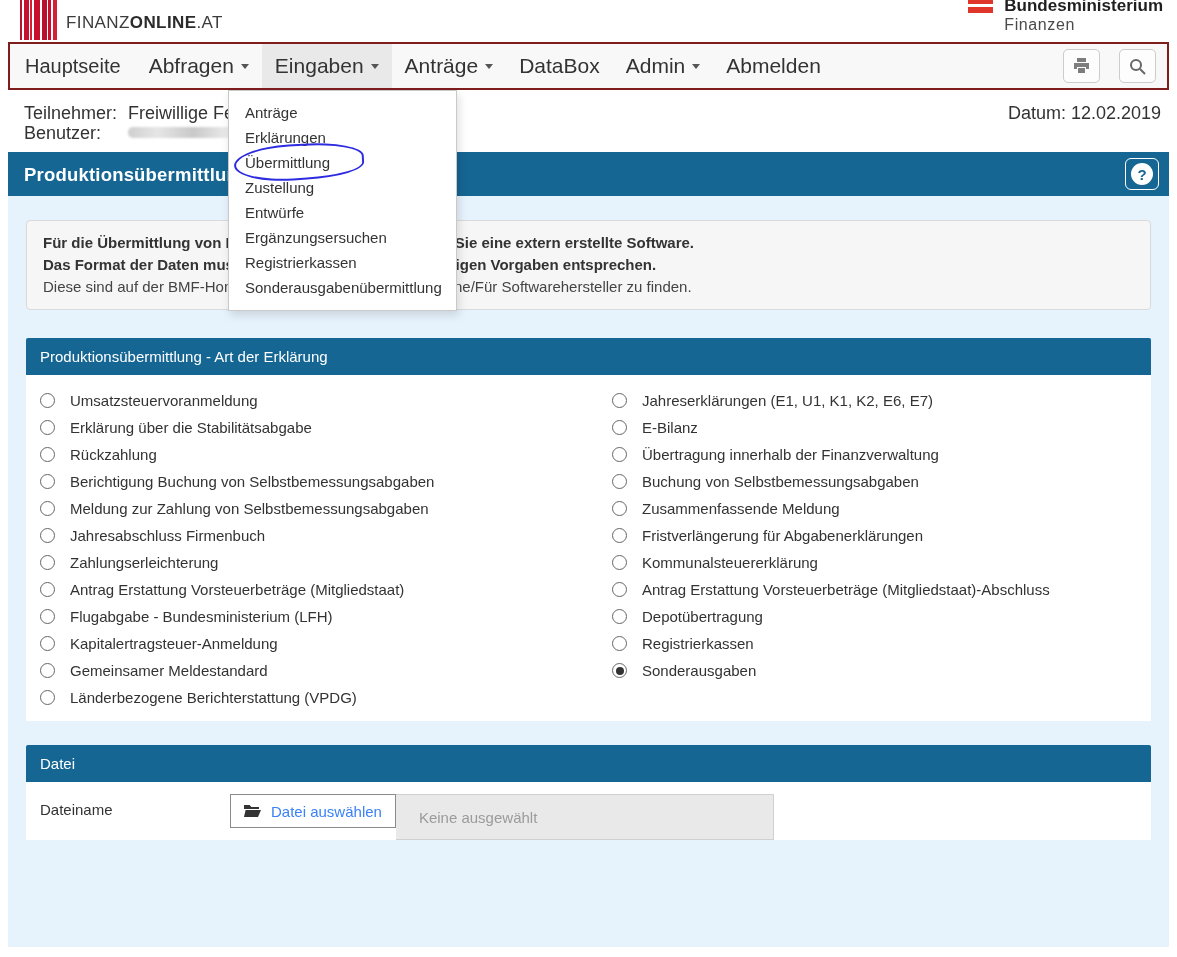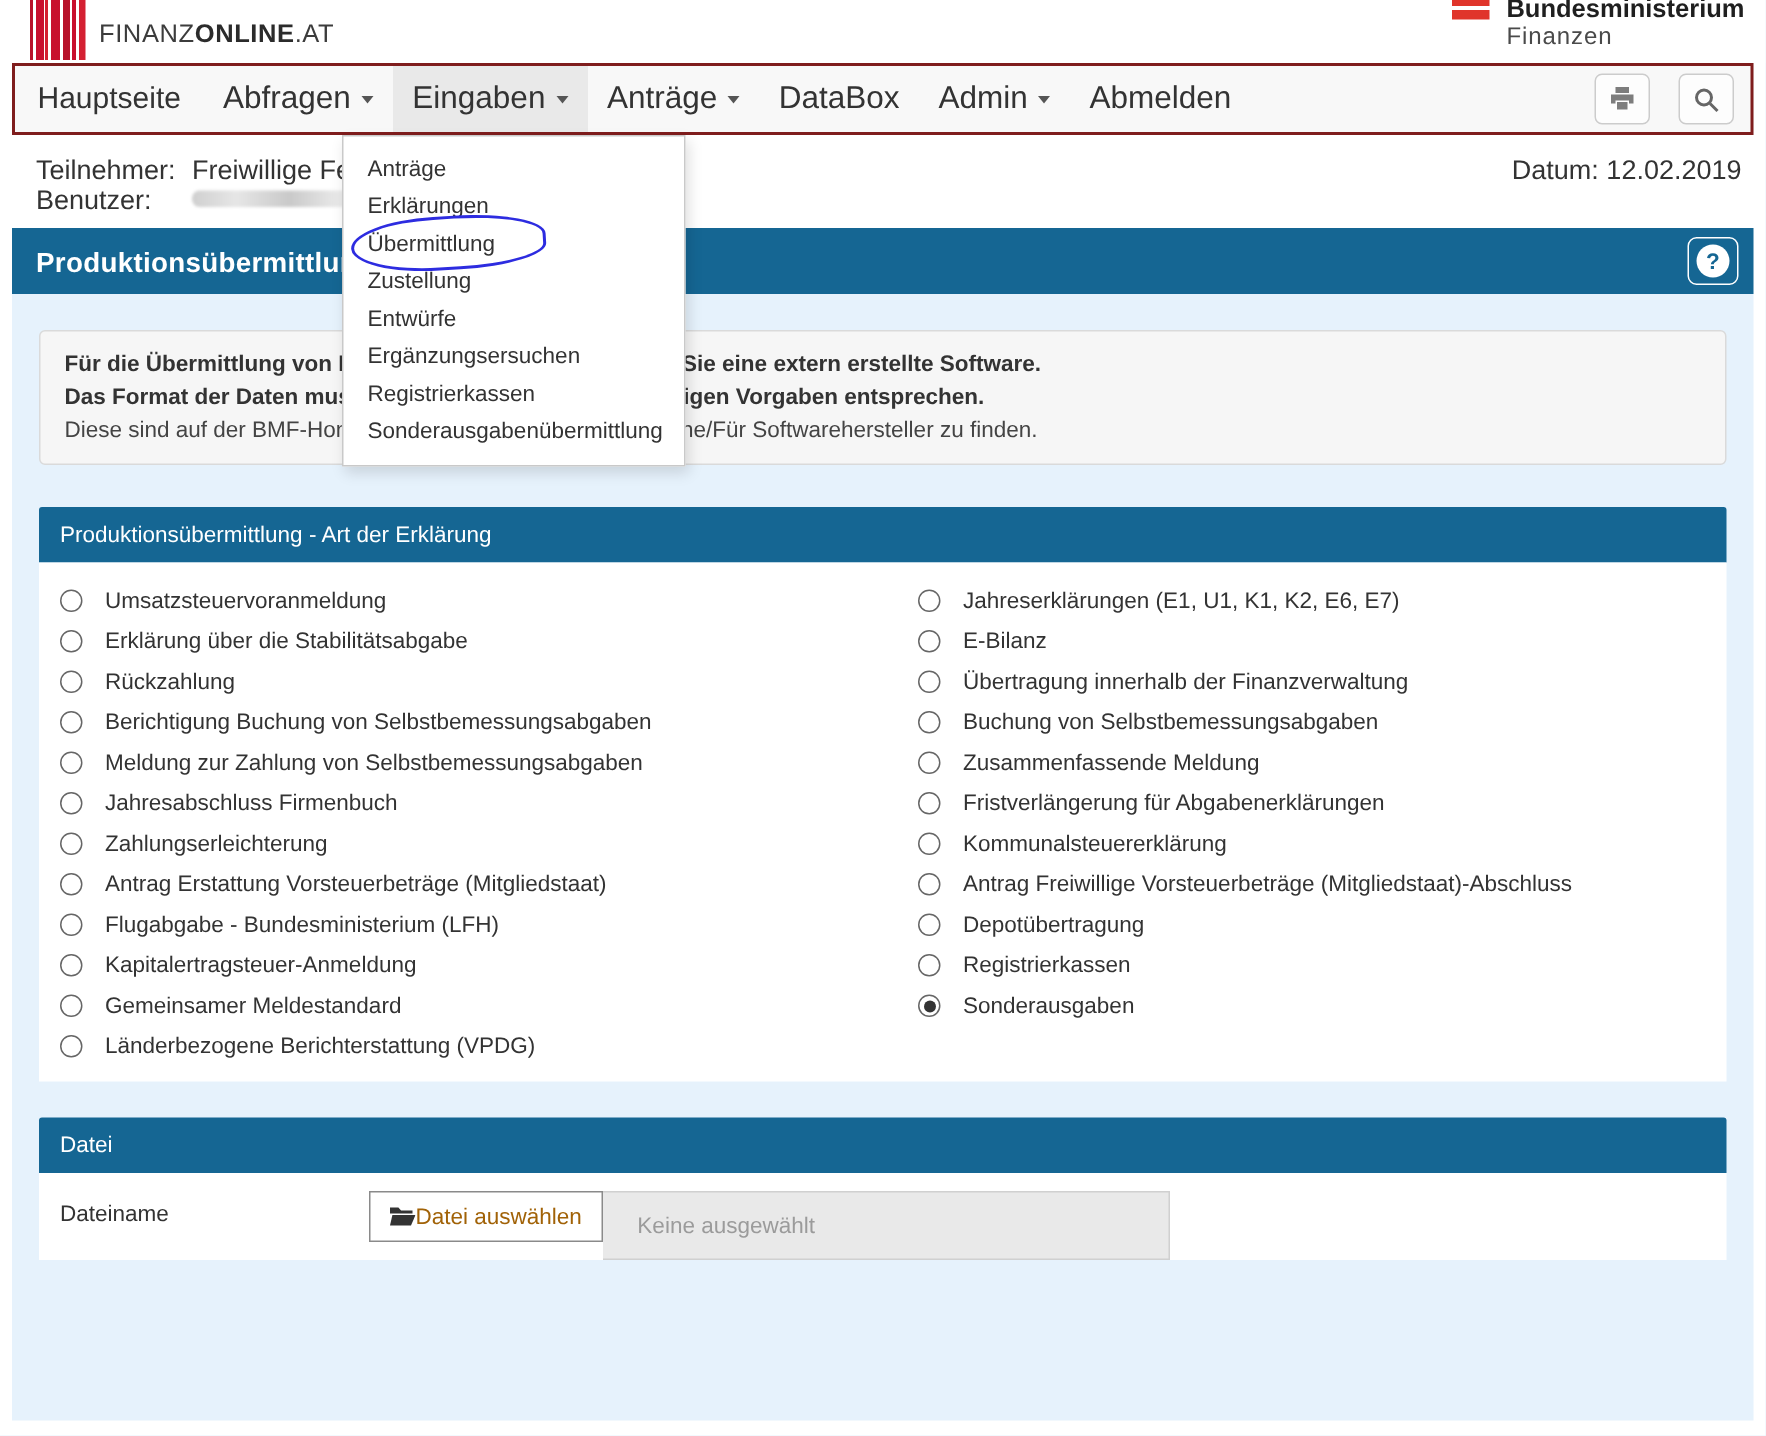"Antrag Freiwillige Vorsteuerbeträge" span.radio-label { text: Freiwillige -> Erstattung }
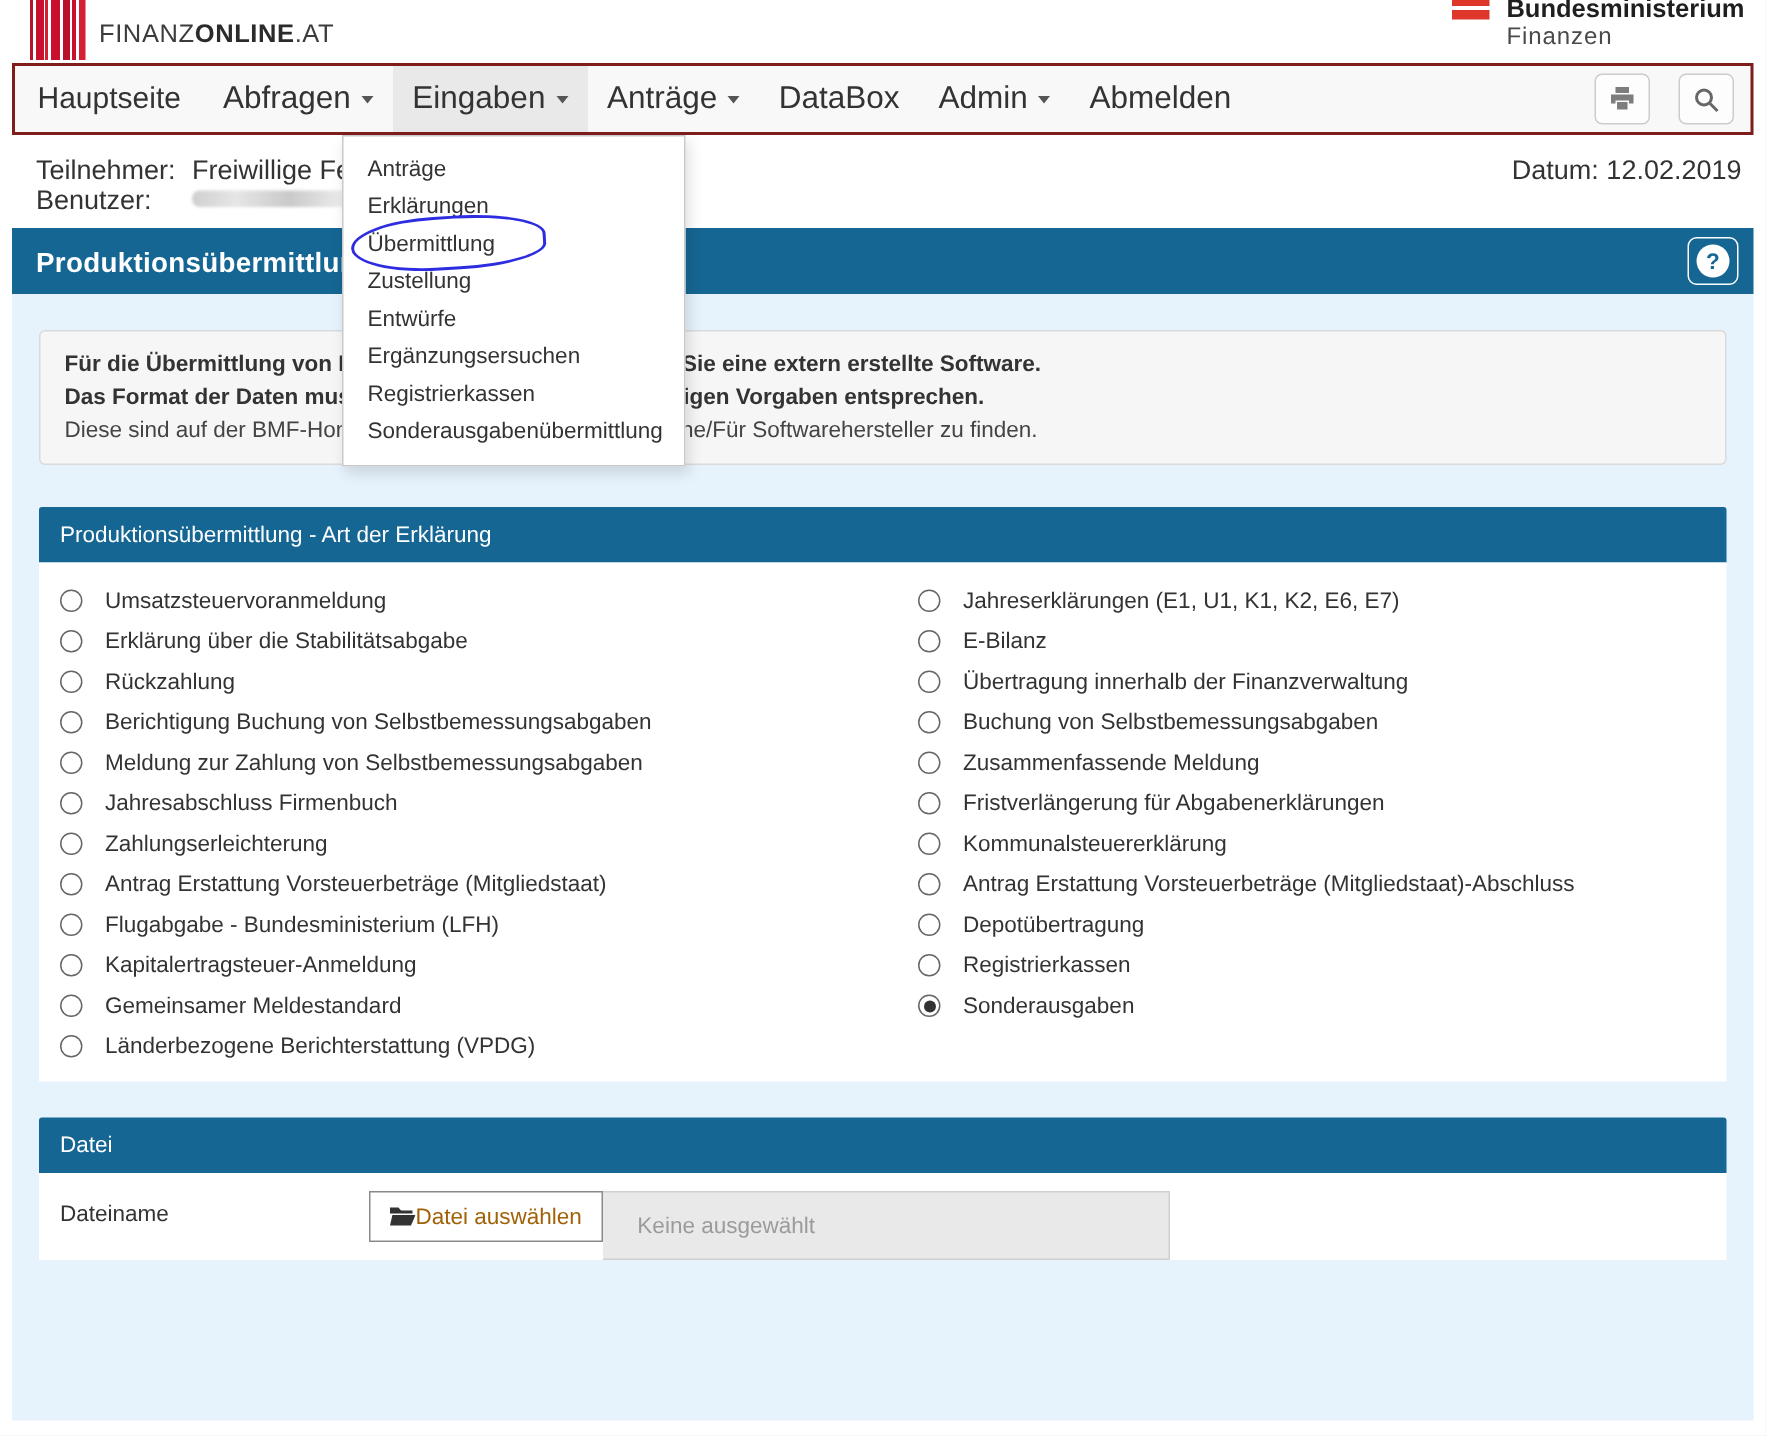"Datei auswählen" .file-btn { color: #a16207 -> #3b82f6; gap: none -> 10px; margin-left: 16px -> none }
